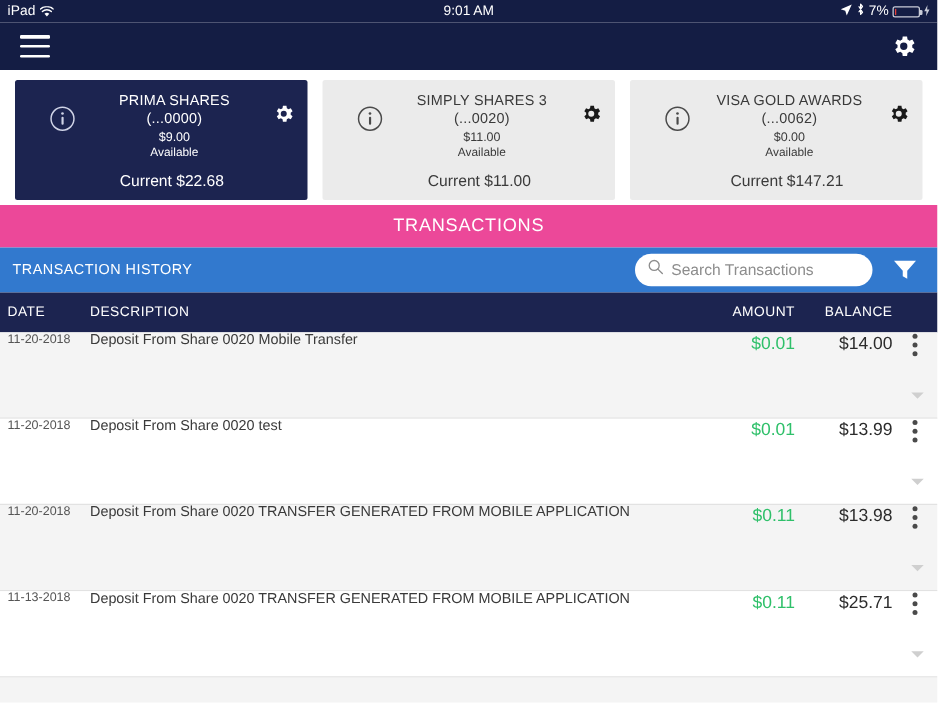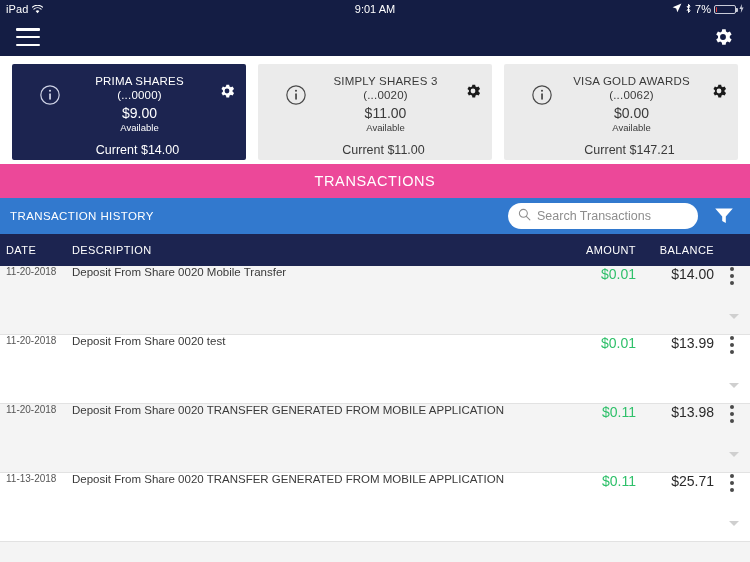"$9.00" .acct-amt { font-size: 14px -> 10px }
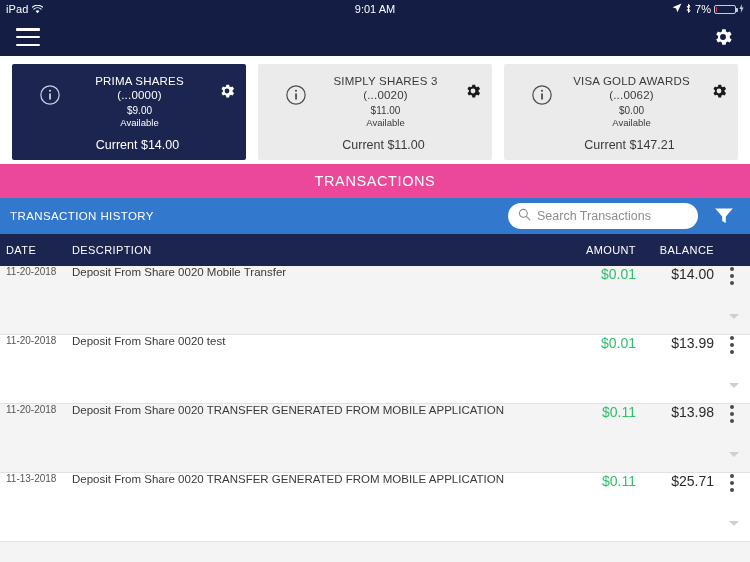"Current $14.00" div.card-current { text: $14.00 -> $22.68 }
